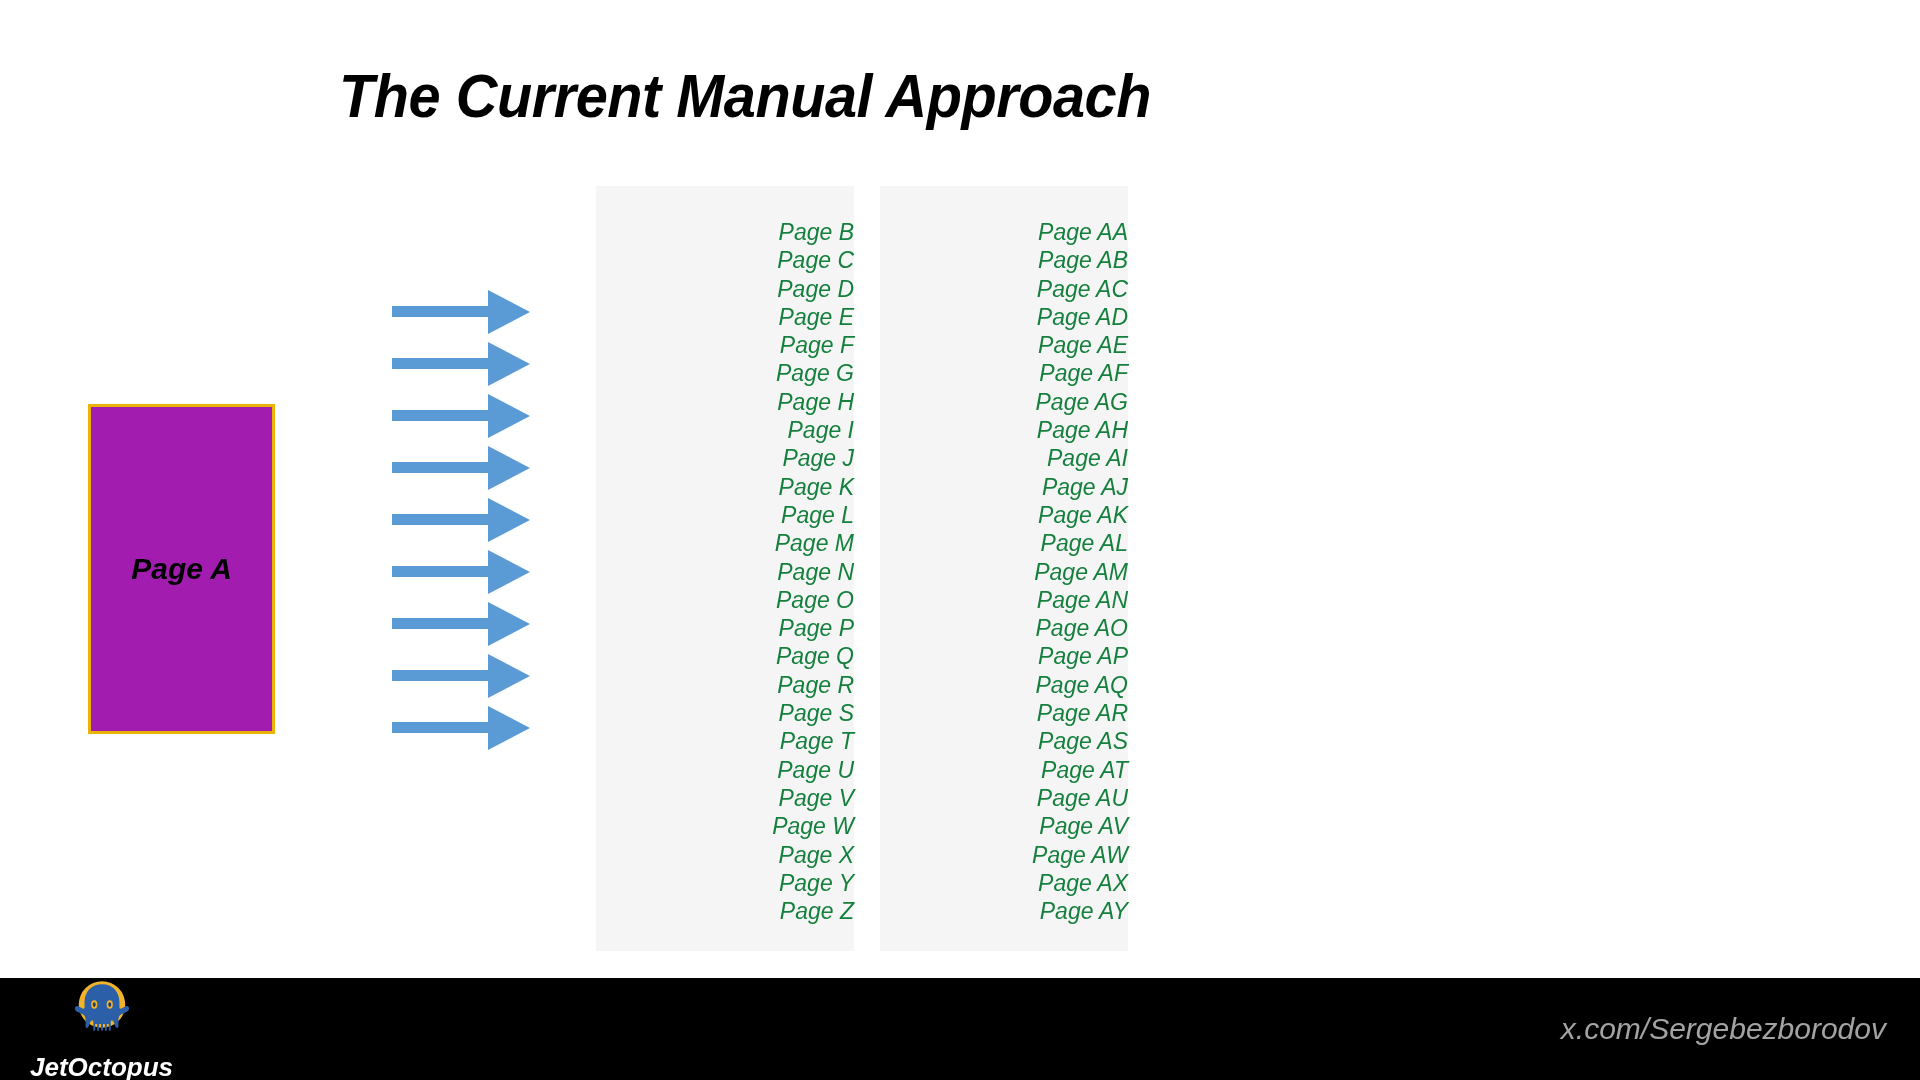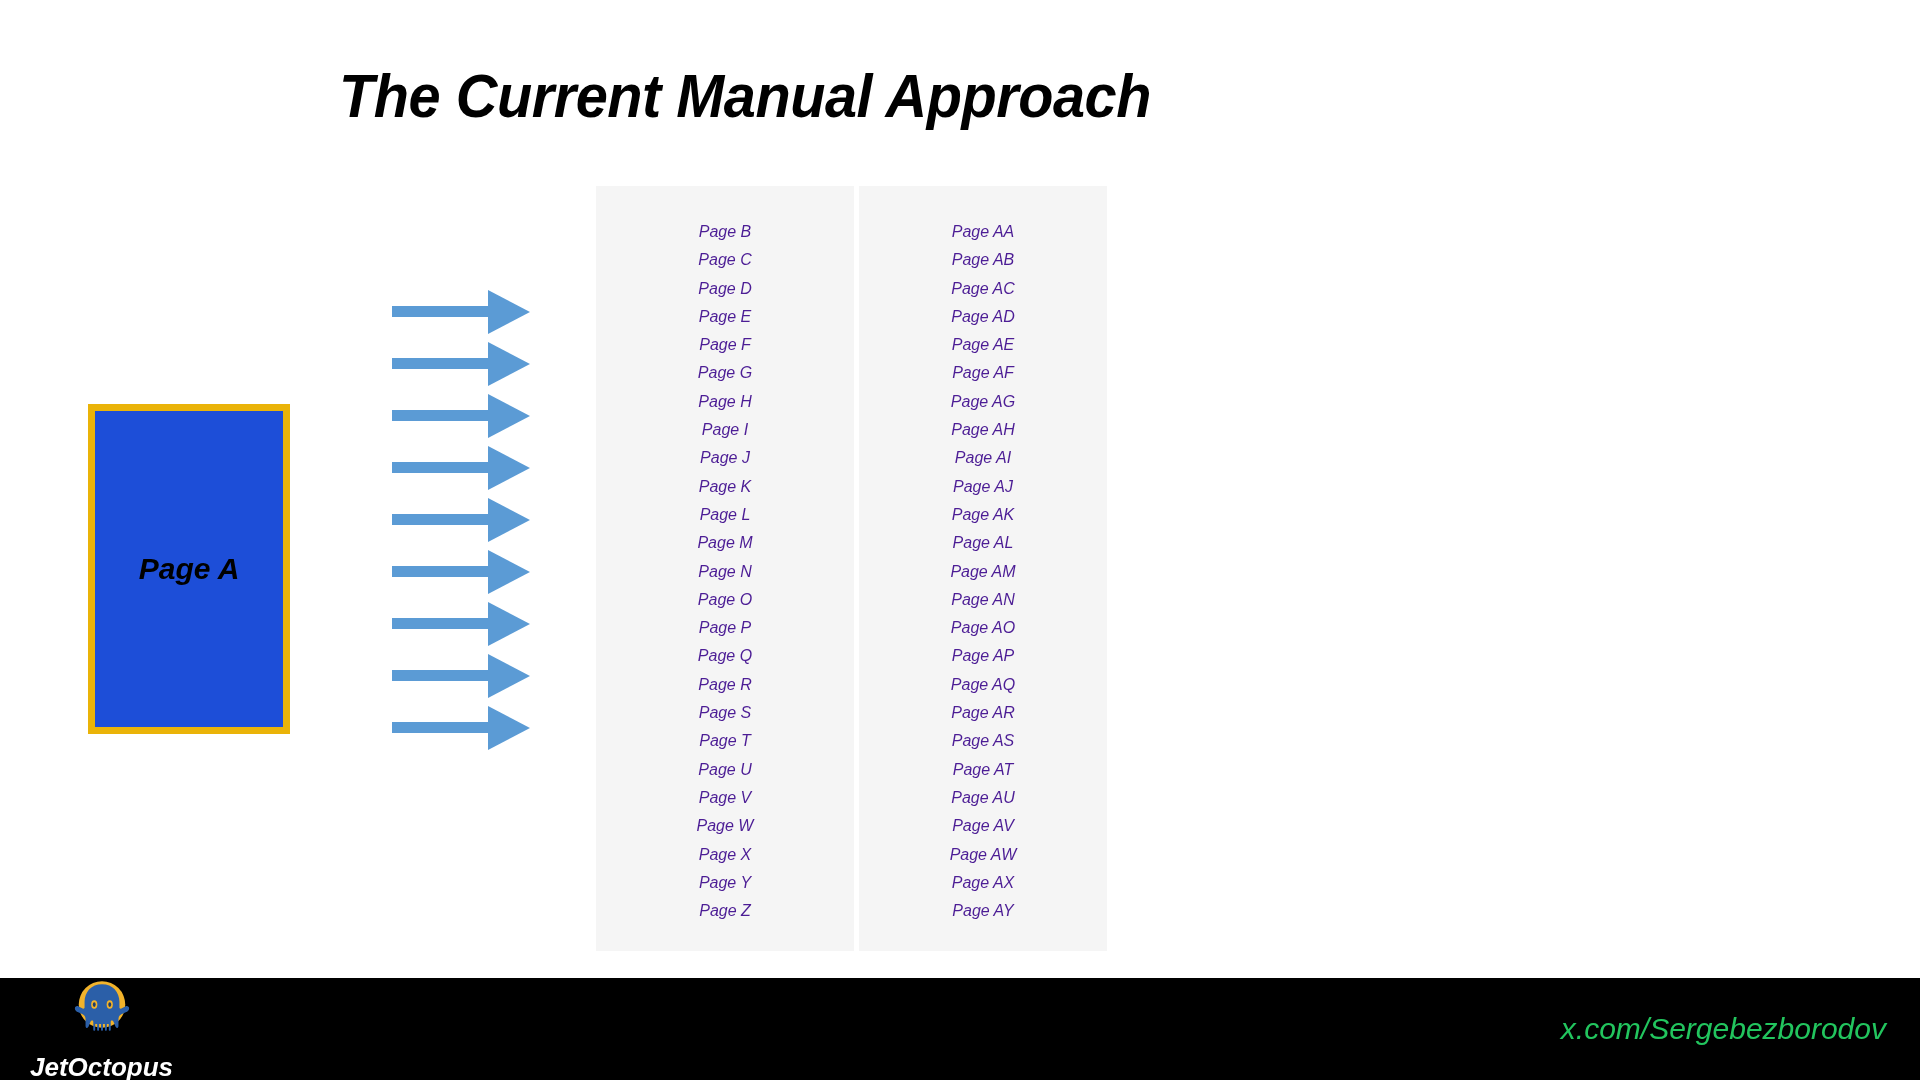"Page B" .panel-list li { color: #4c1d95 -> #15803d; font-size: 16px -> 23px; text-align: none -> right }
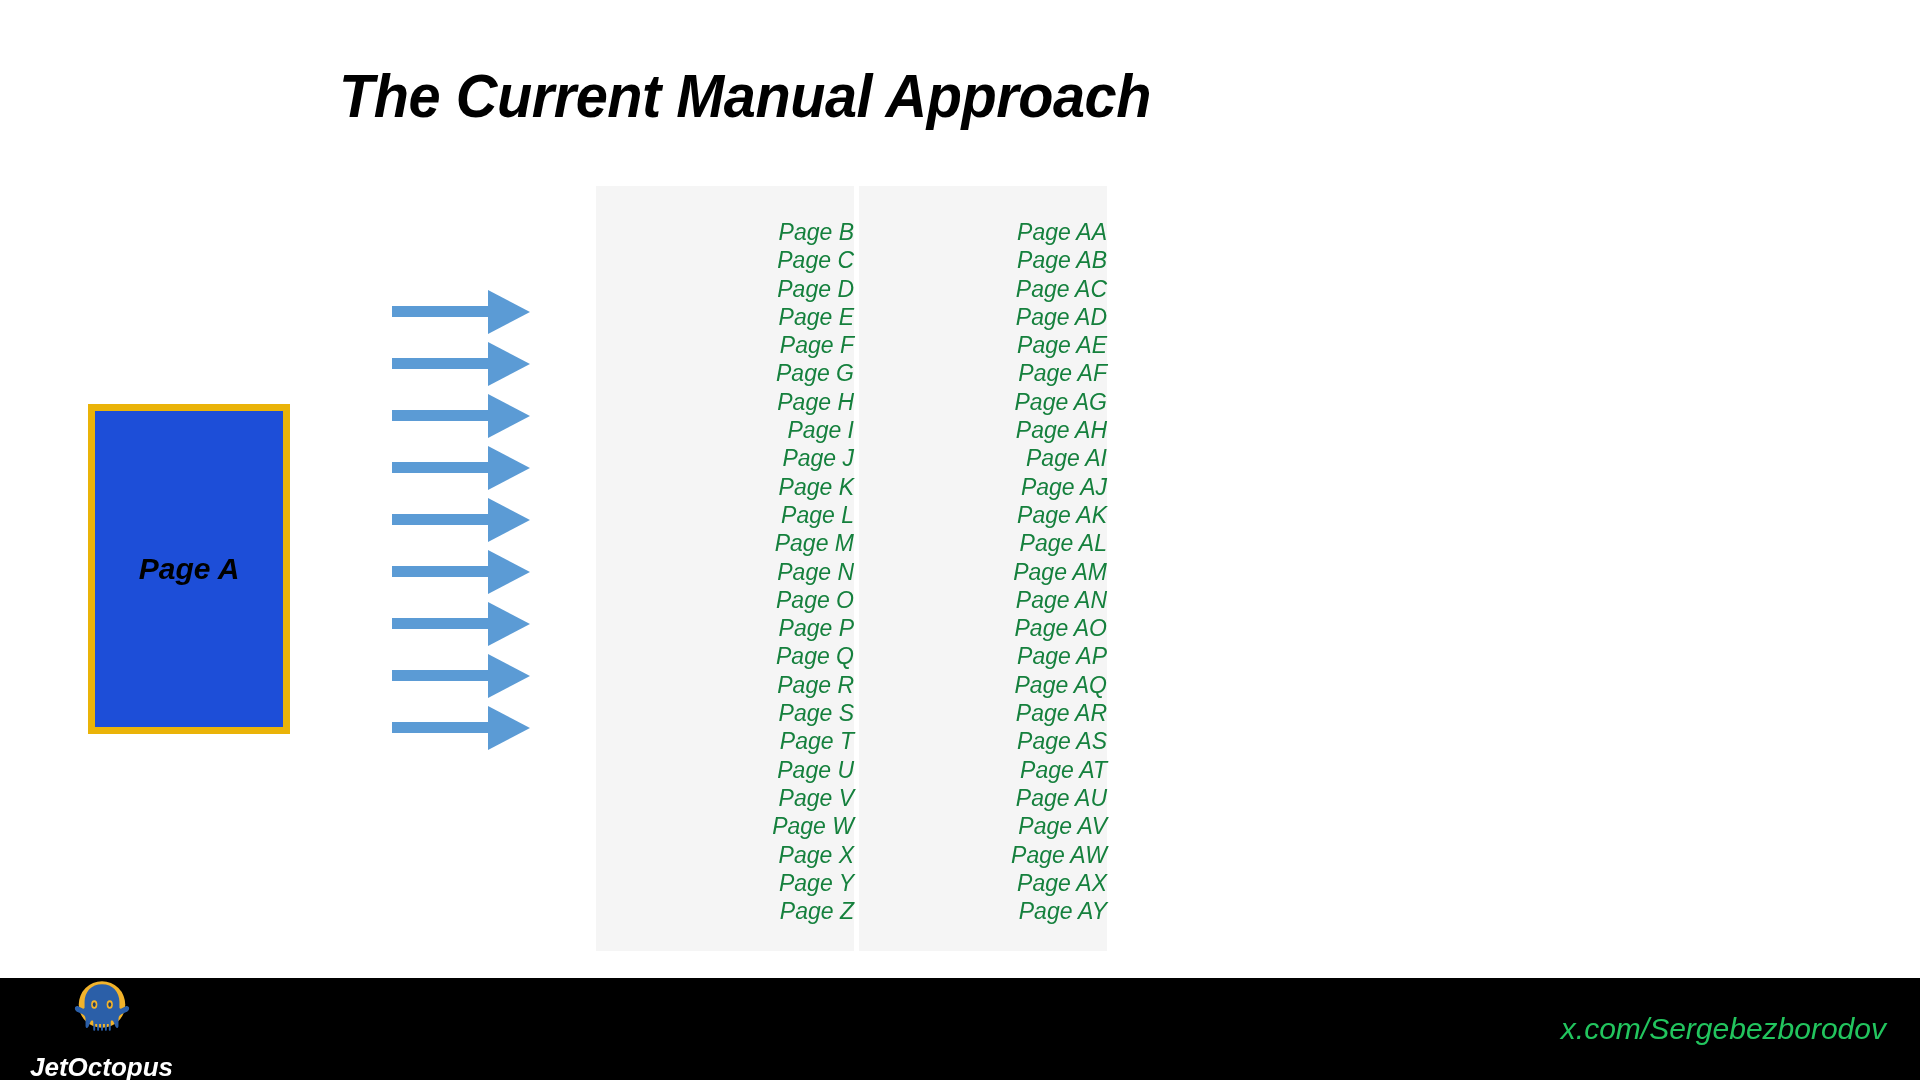"Page AA" #panel-2 { left: 859px -> 880px }
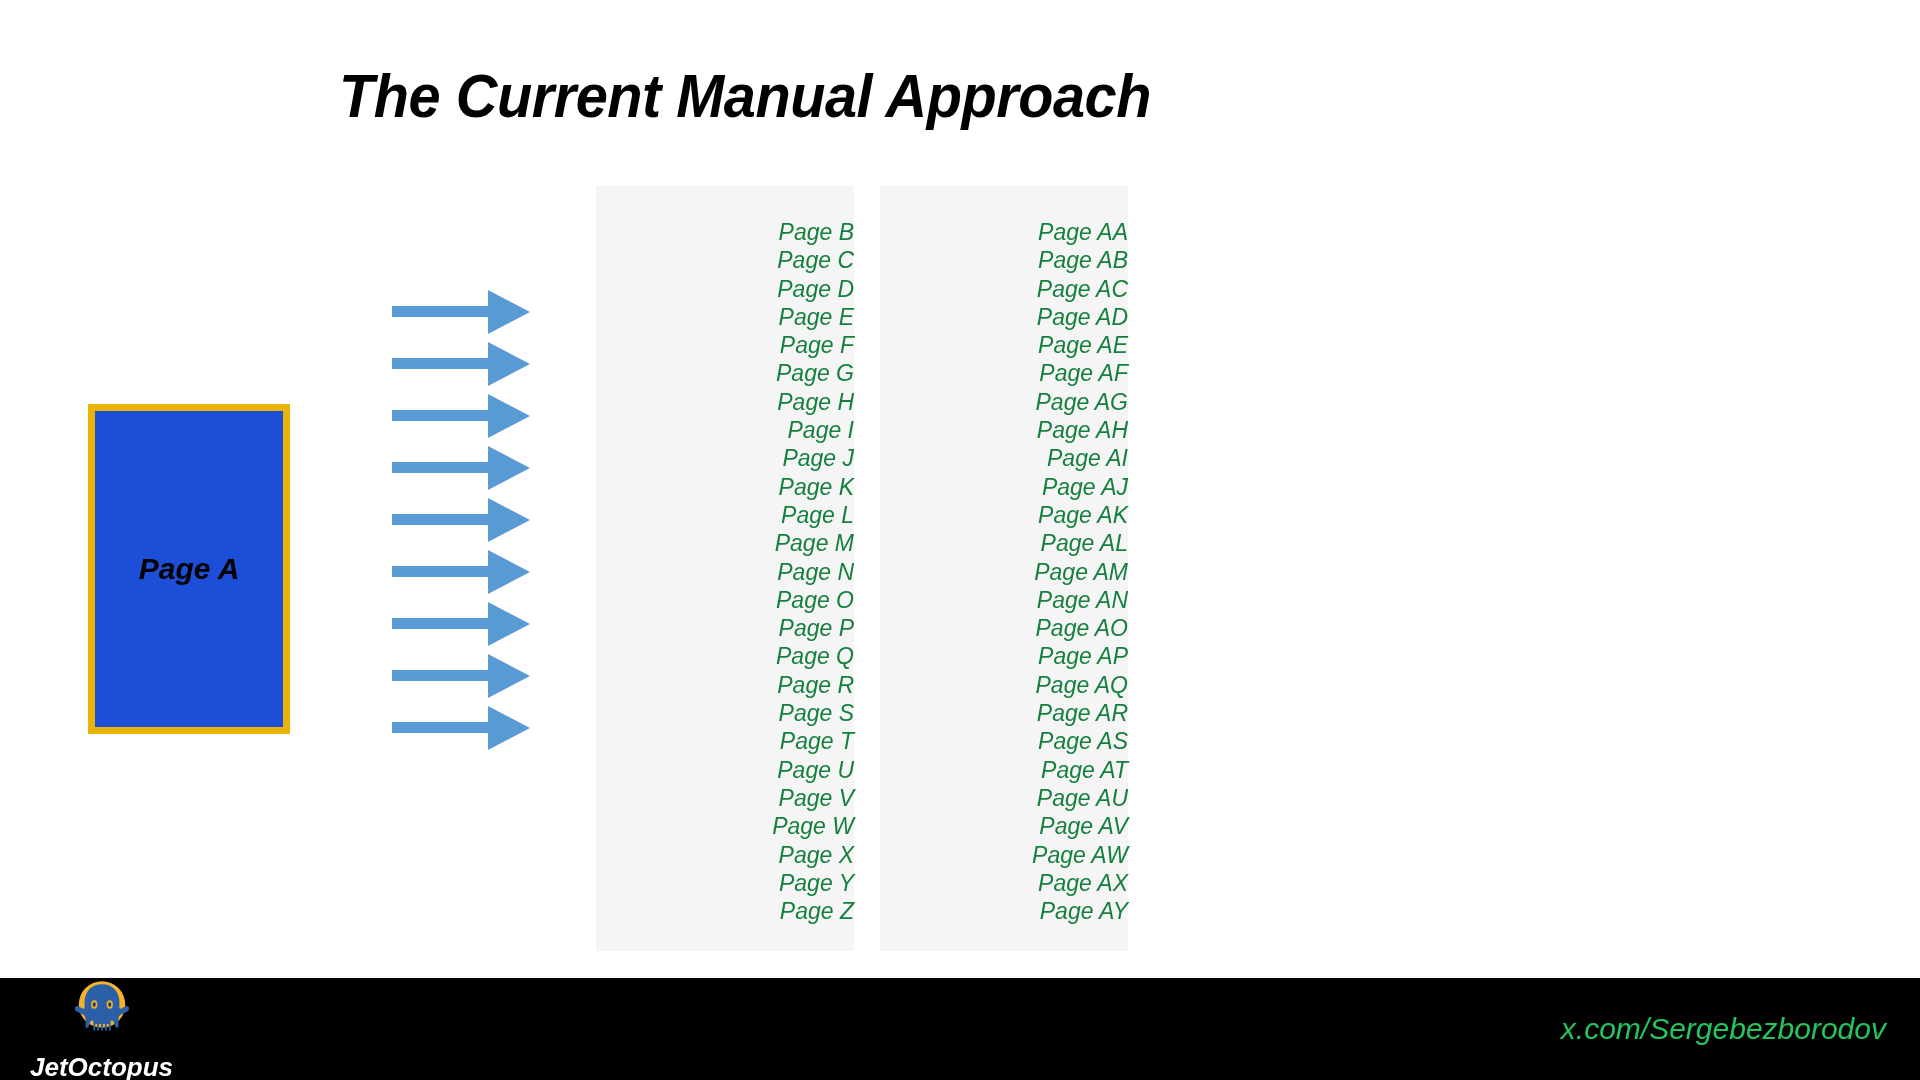"Page A" #page-a-box { background: #1d4ed8 -> #a21caf; border: 7px solid #eab308 -> 3px solid #eab308; width: 202px -> 187px }
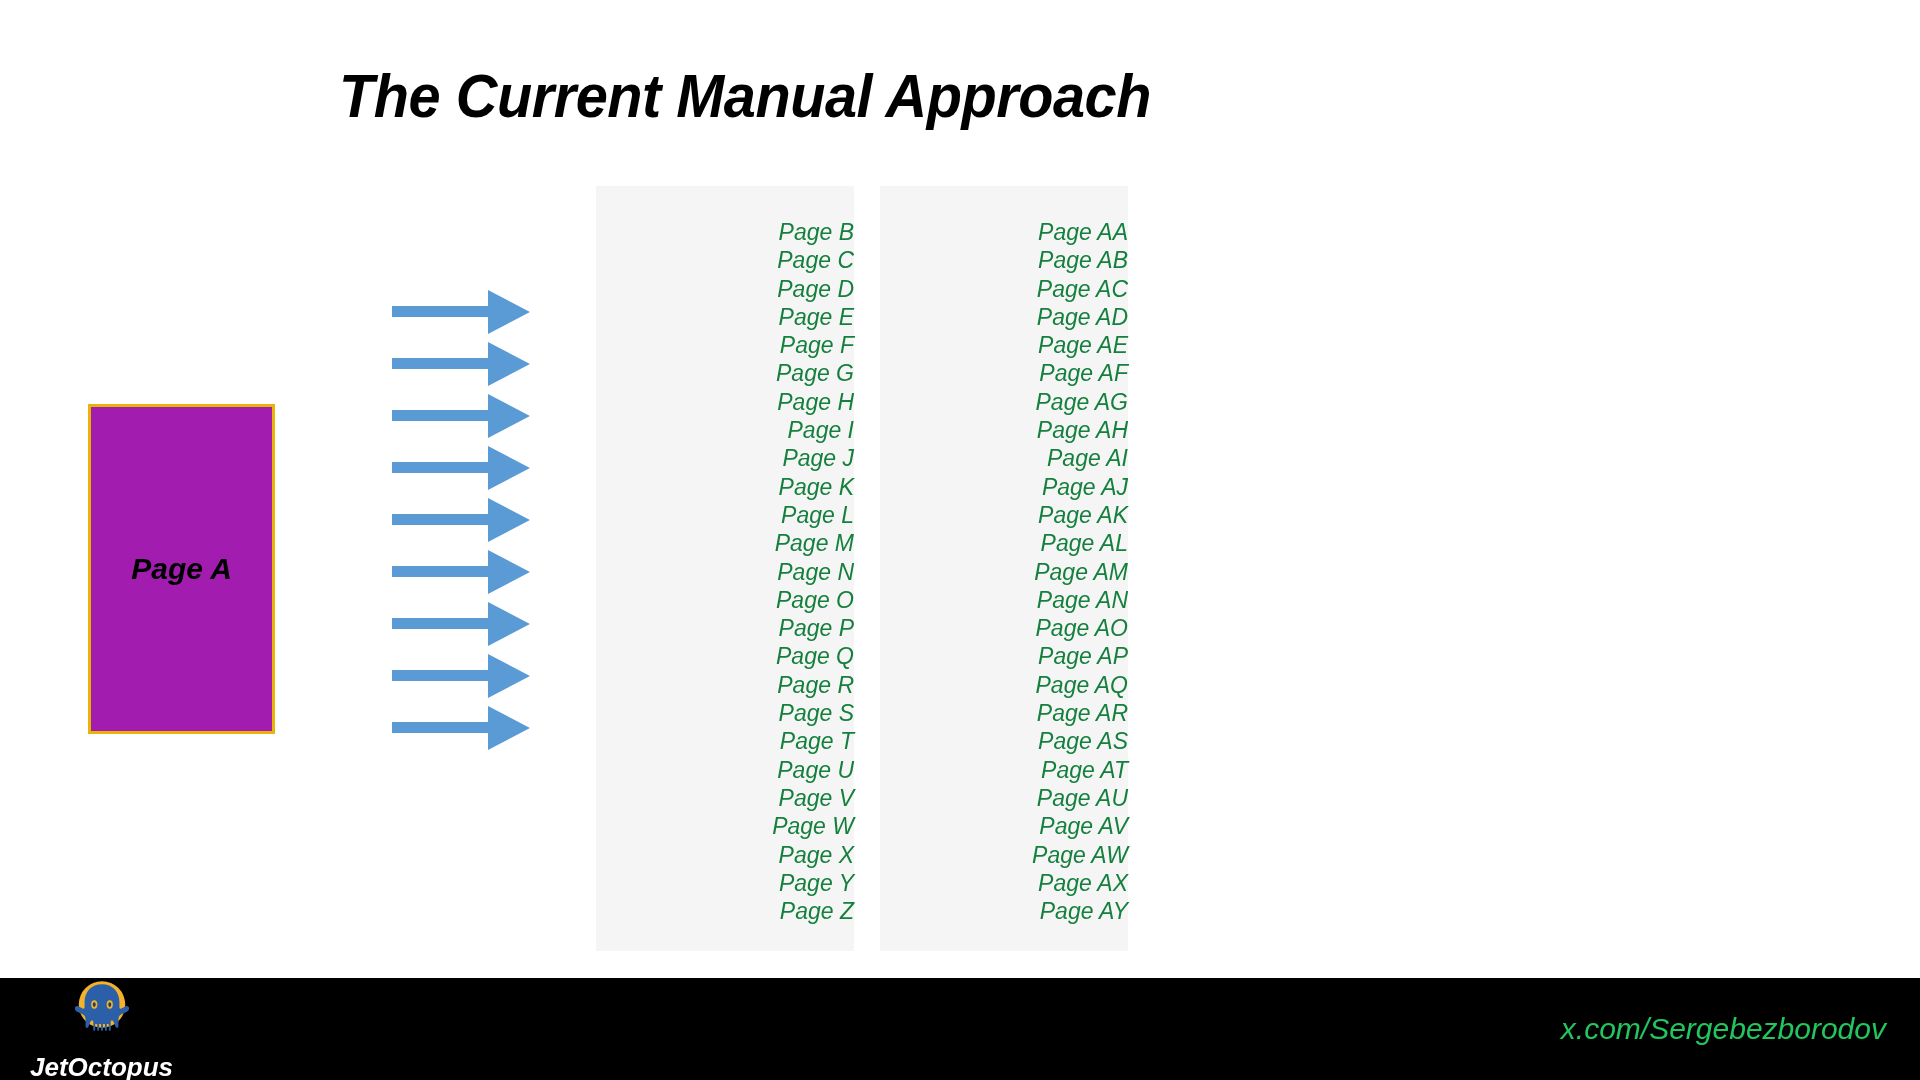"x.com/Sergebezborodov" #handle { color: #22c55e -> #a3a3a3 }
